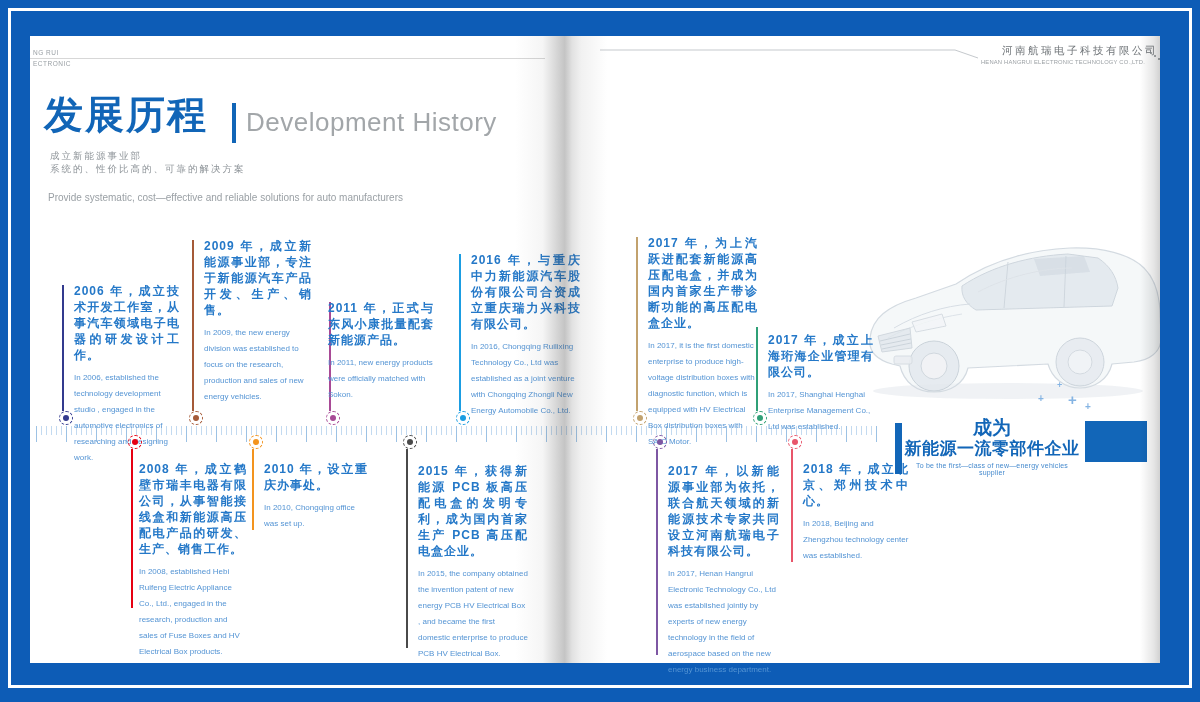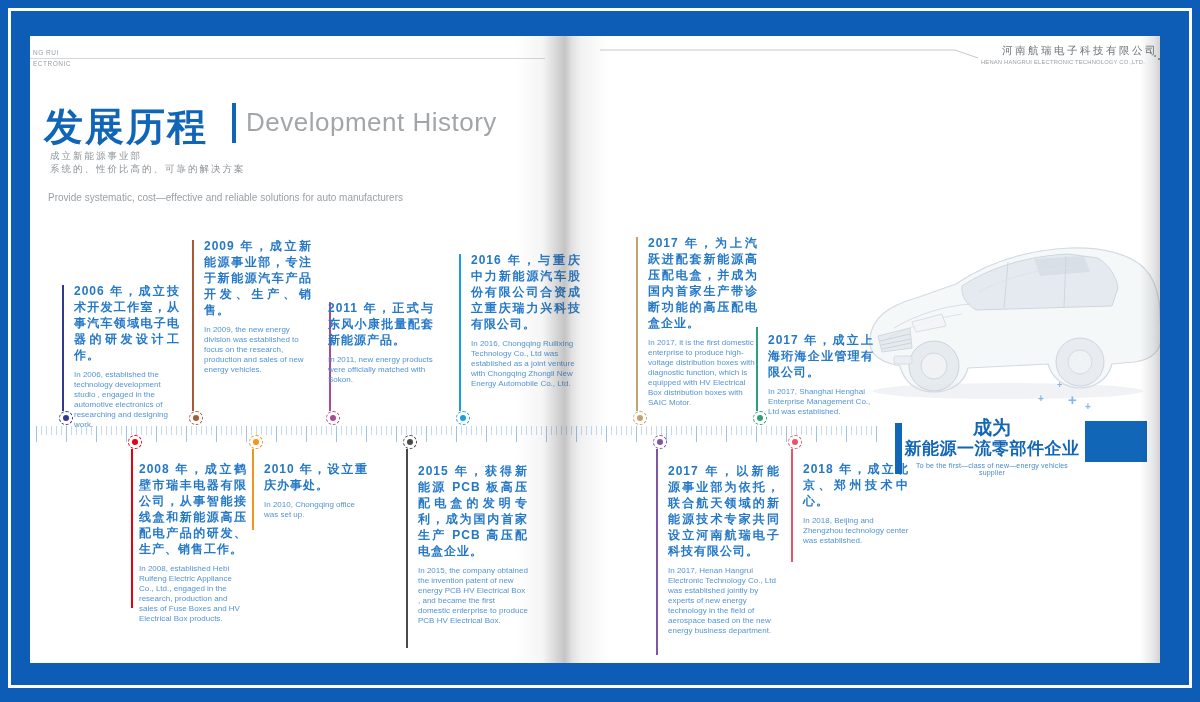"发展历程" .title-cn { top: 100px -> 88px }
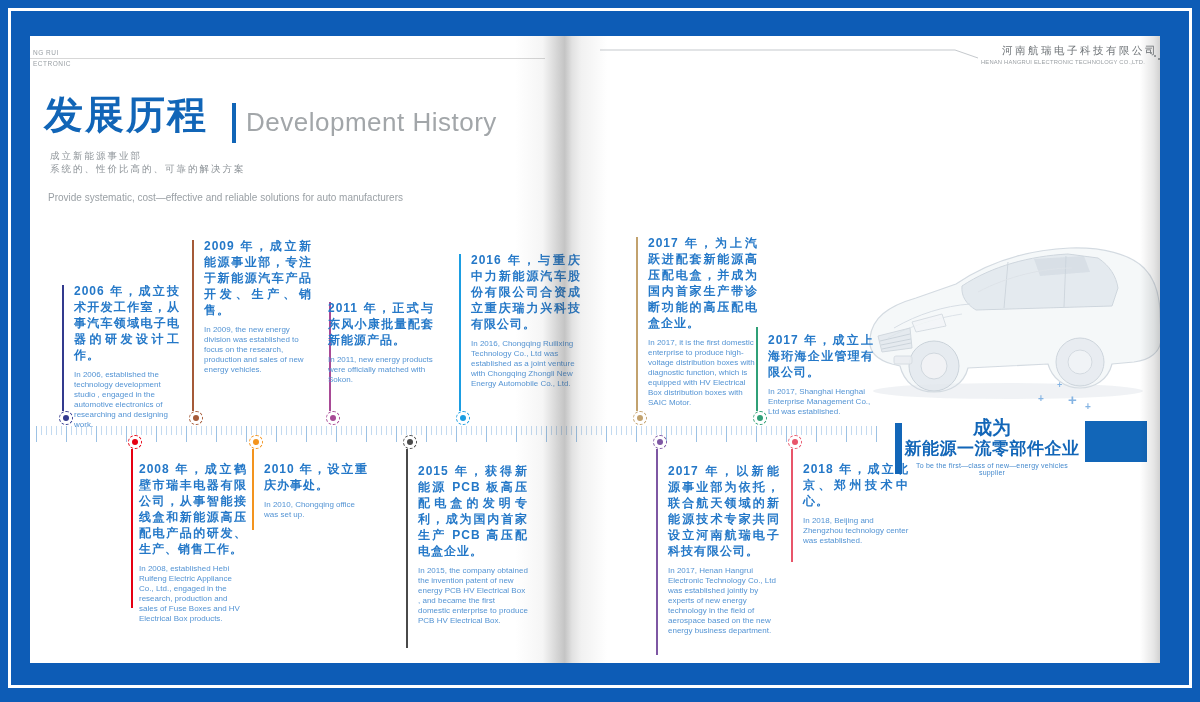"In 2009, the new energy" .tl-en { line-height: 10px -> 16px }
